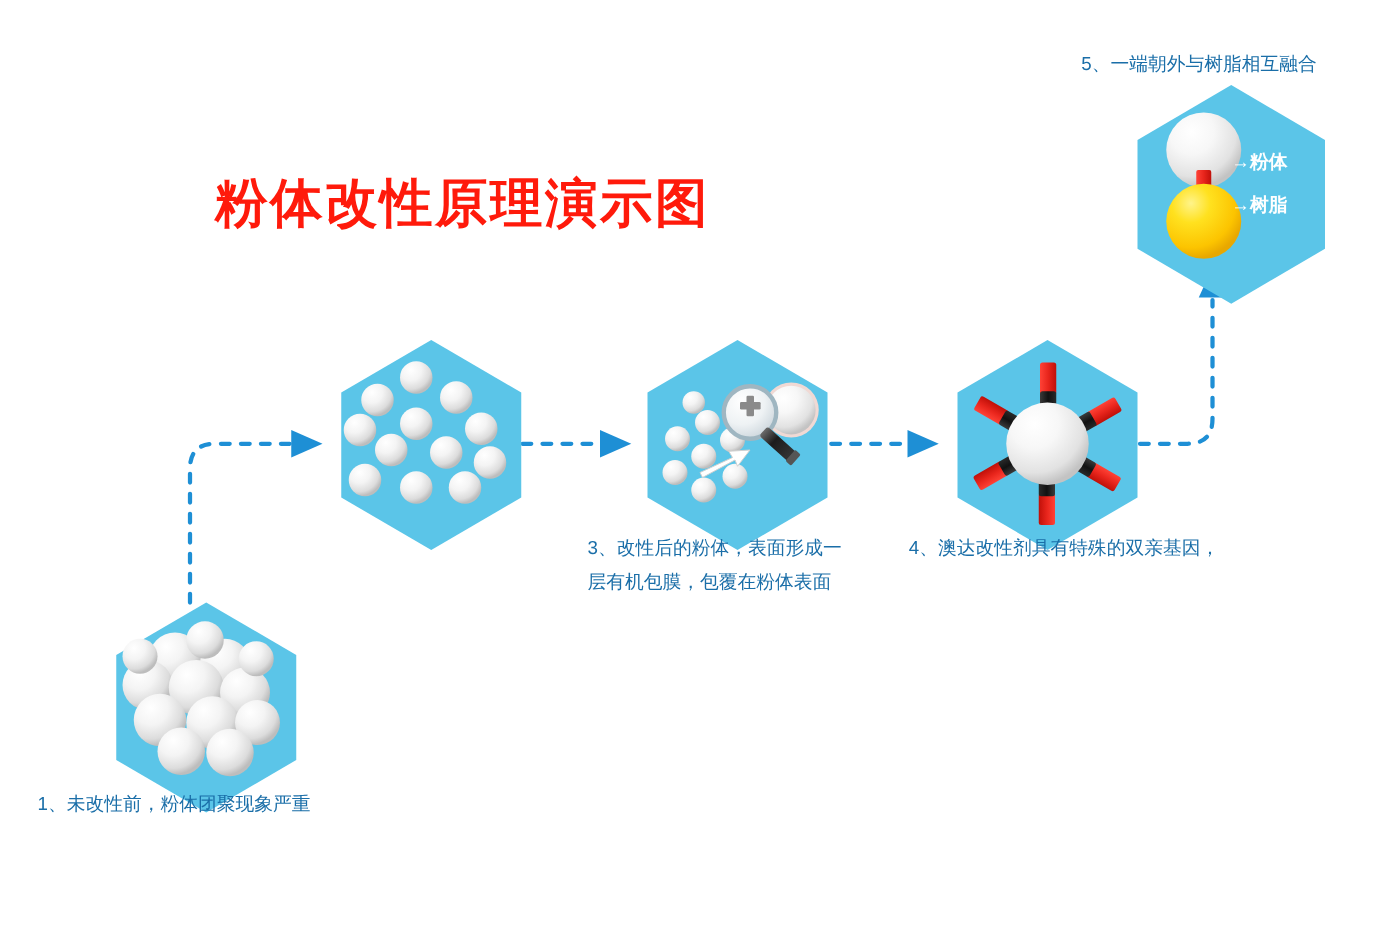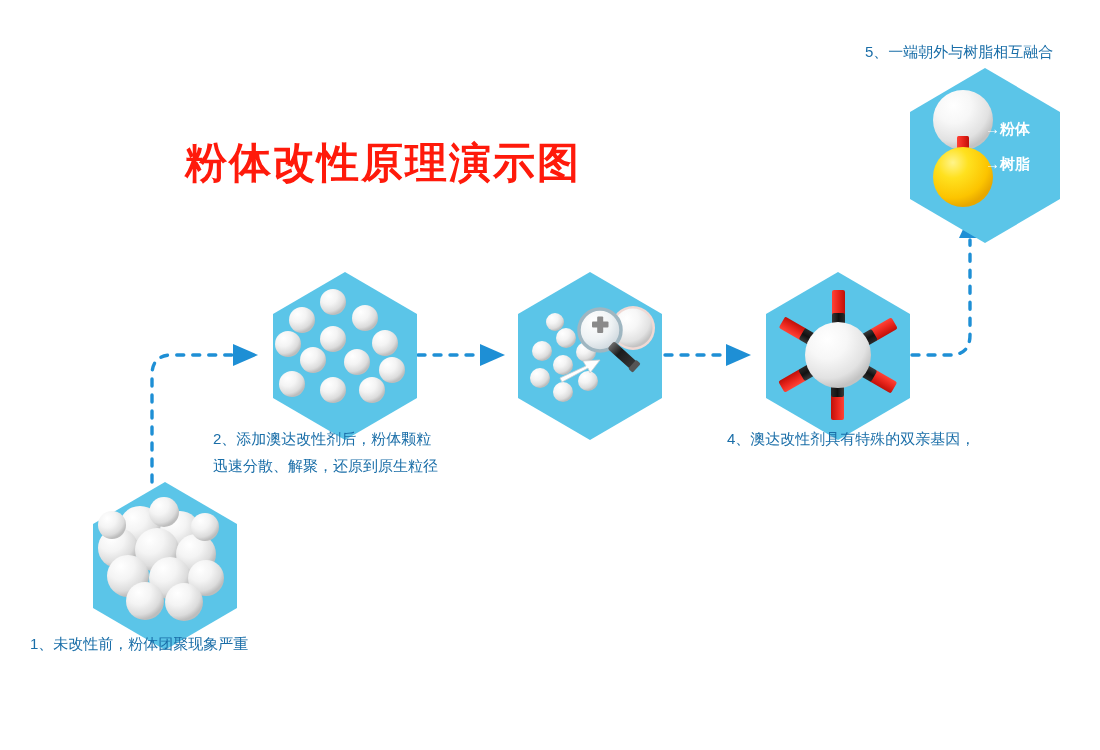"粉体改性原理演示图" .title { margin-left: 13px -> none }
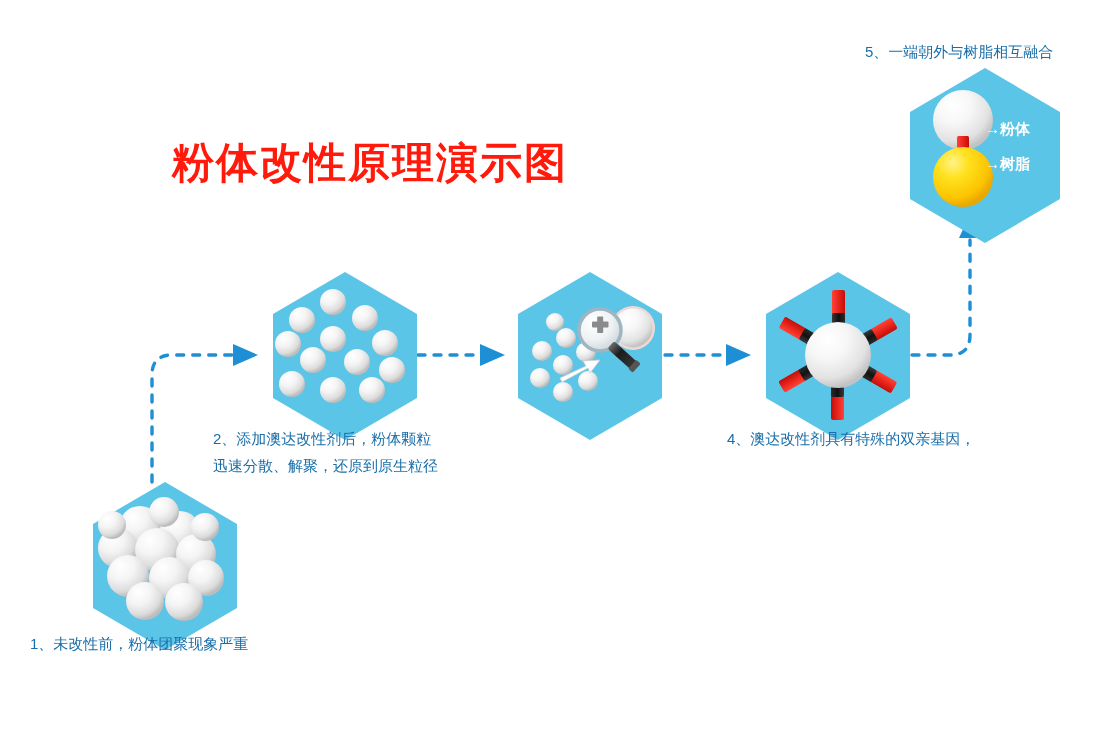"2、添加澳达改性剂后，粉体颗粒" div.caption { html: <div> <span>2、添加澳达改性剂后，粉体颗粒</span> <span>迅速分散、解聚，还原到原生粒径</span> </div> -> none }
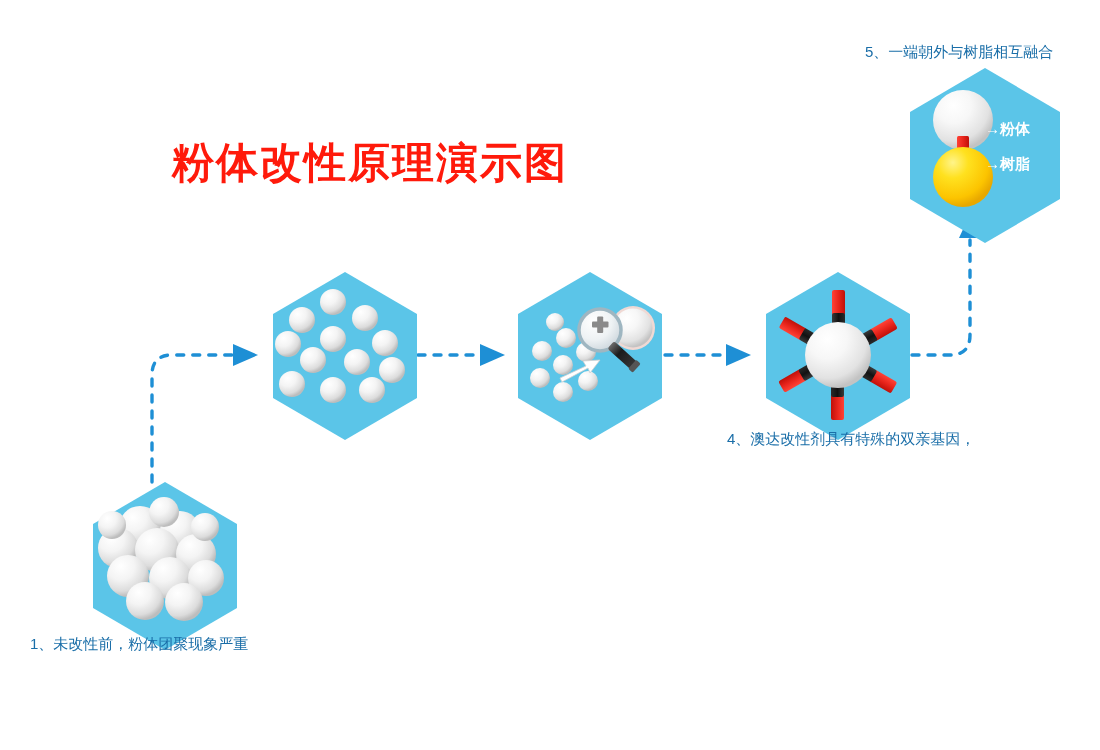"3、改性后的粉体，表面形成一" div.caption { html: none -> <div> <span>3、改性后的粉体，表面形成一</span> <span>层有机包膜，包覆在粉体表面</span> </div> }
